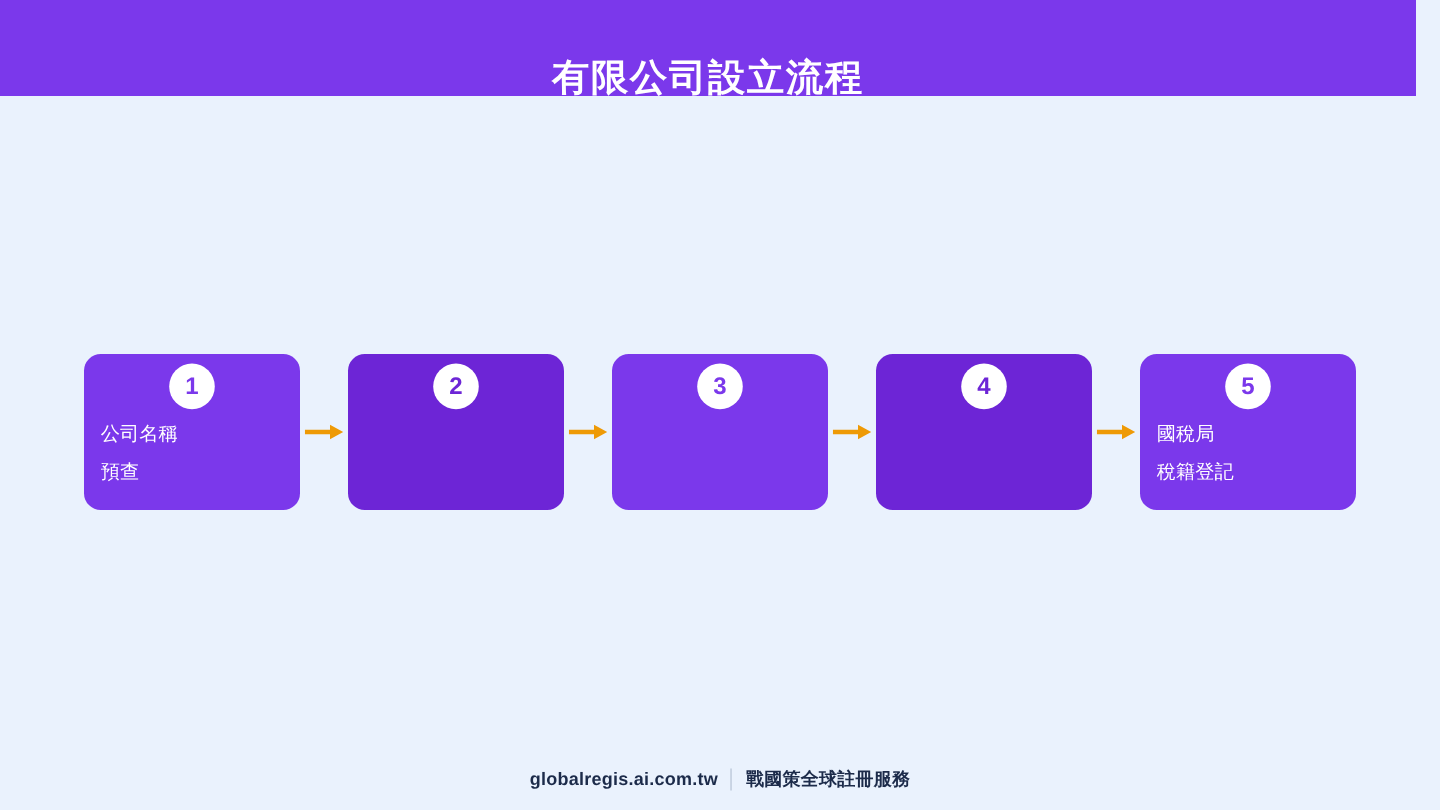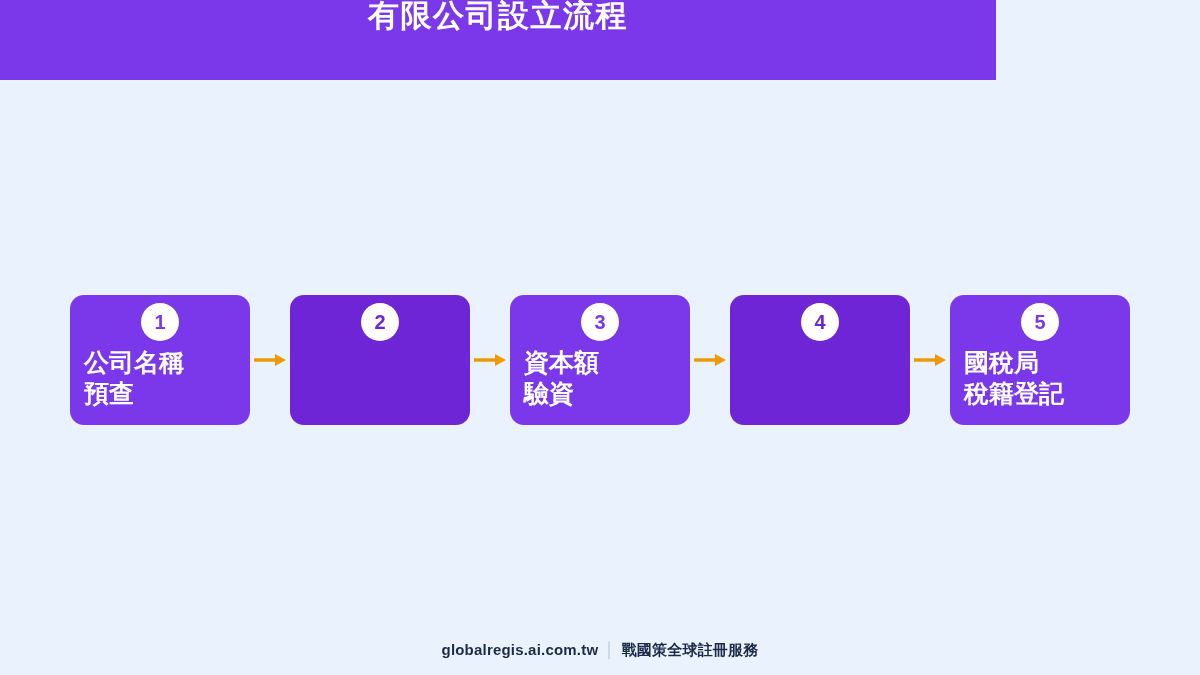"有限公司設立流程" #header-bar { align-items: flex-start -> flex-end; width: 996px -> 1180px }
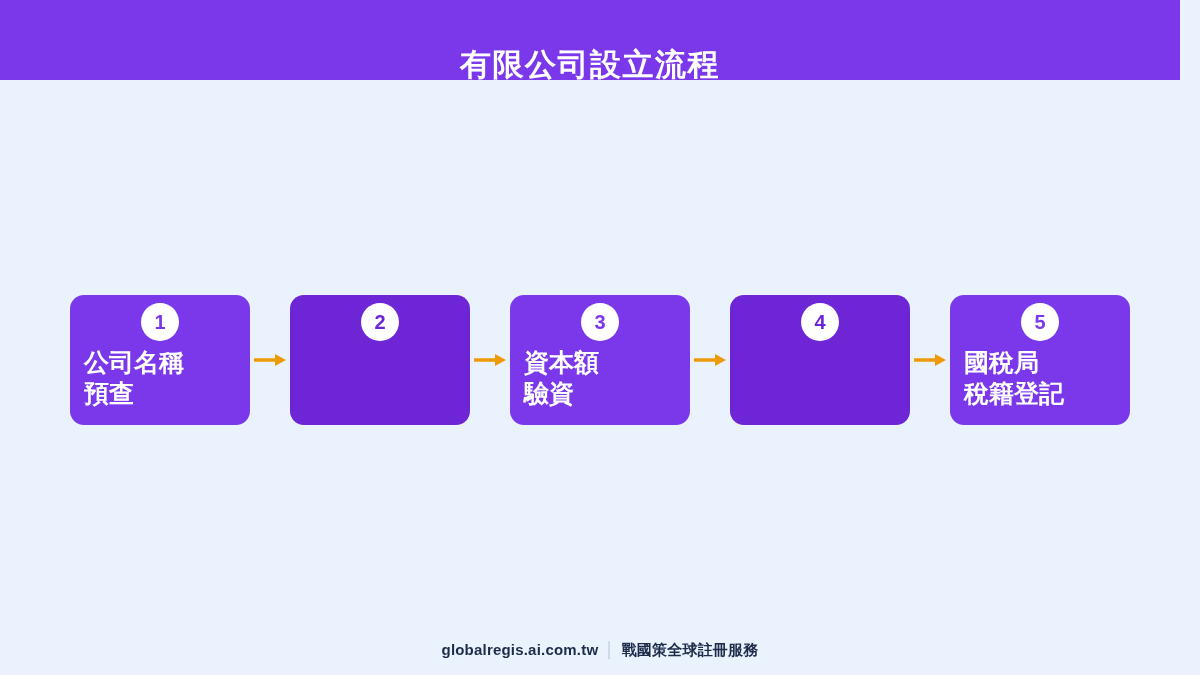"公司名稱" .step-text { font-size: 25px -> 16px; font-weight: bold -> normal }
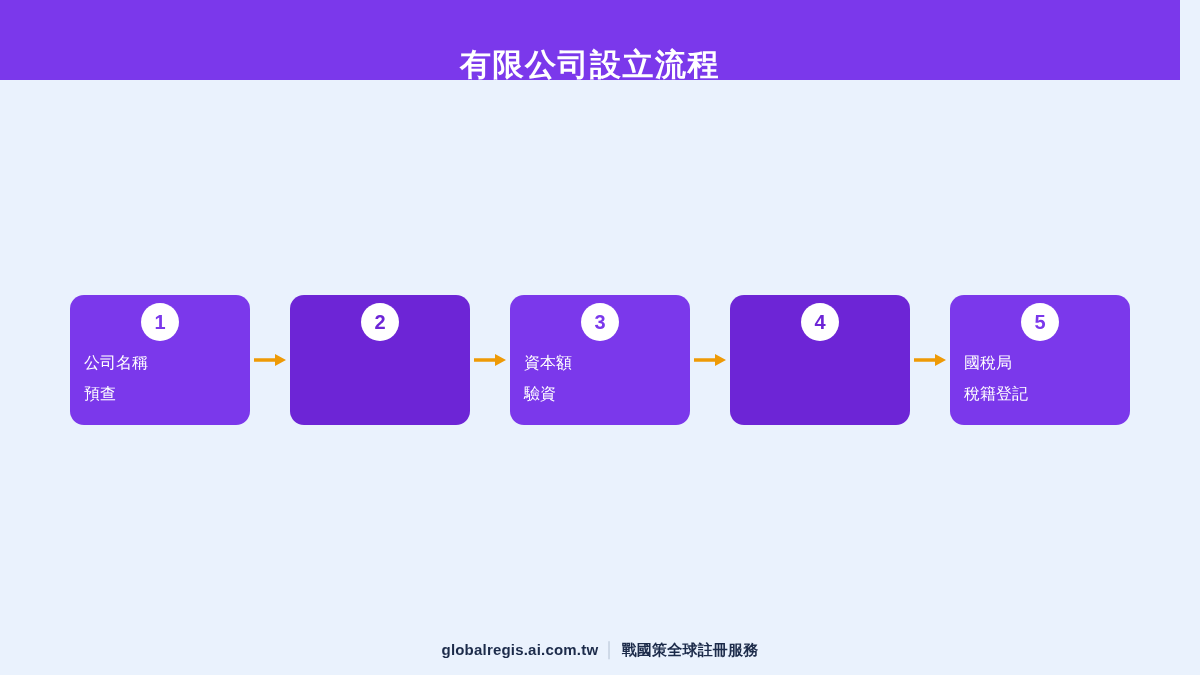"資本額" div.step-text { html: <div>資本額 驗資</div> -> none }
